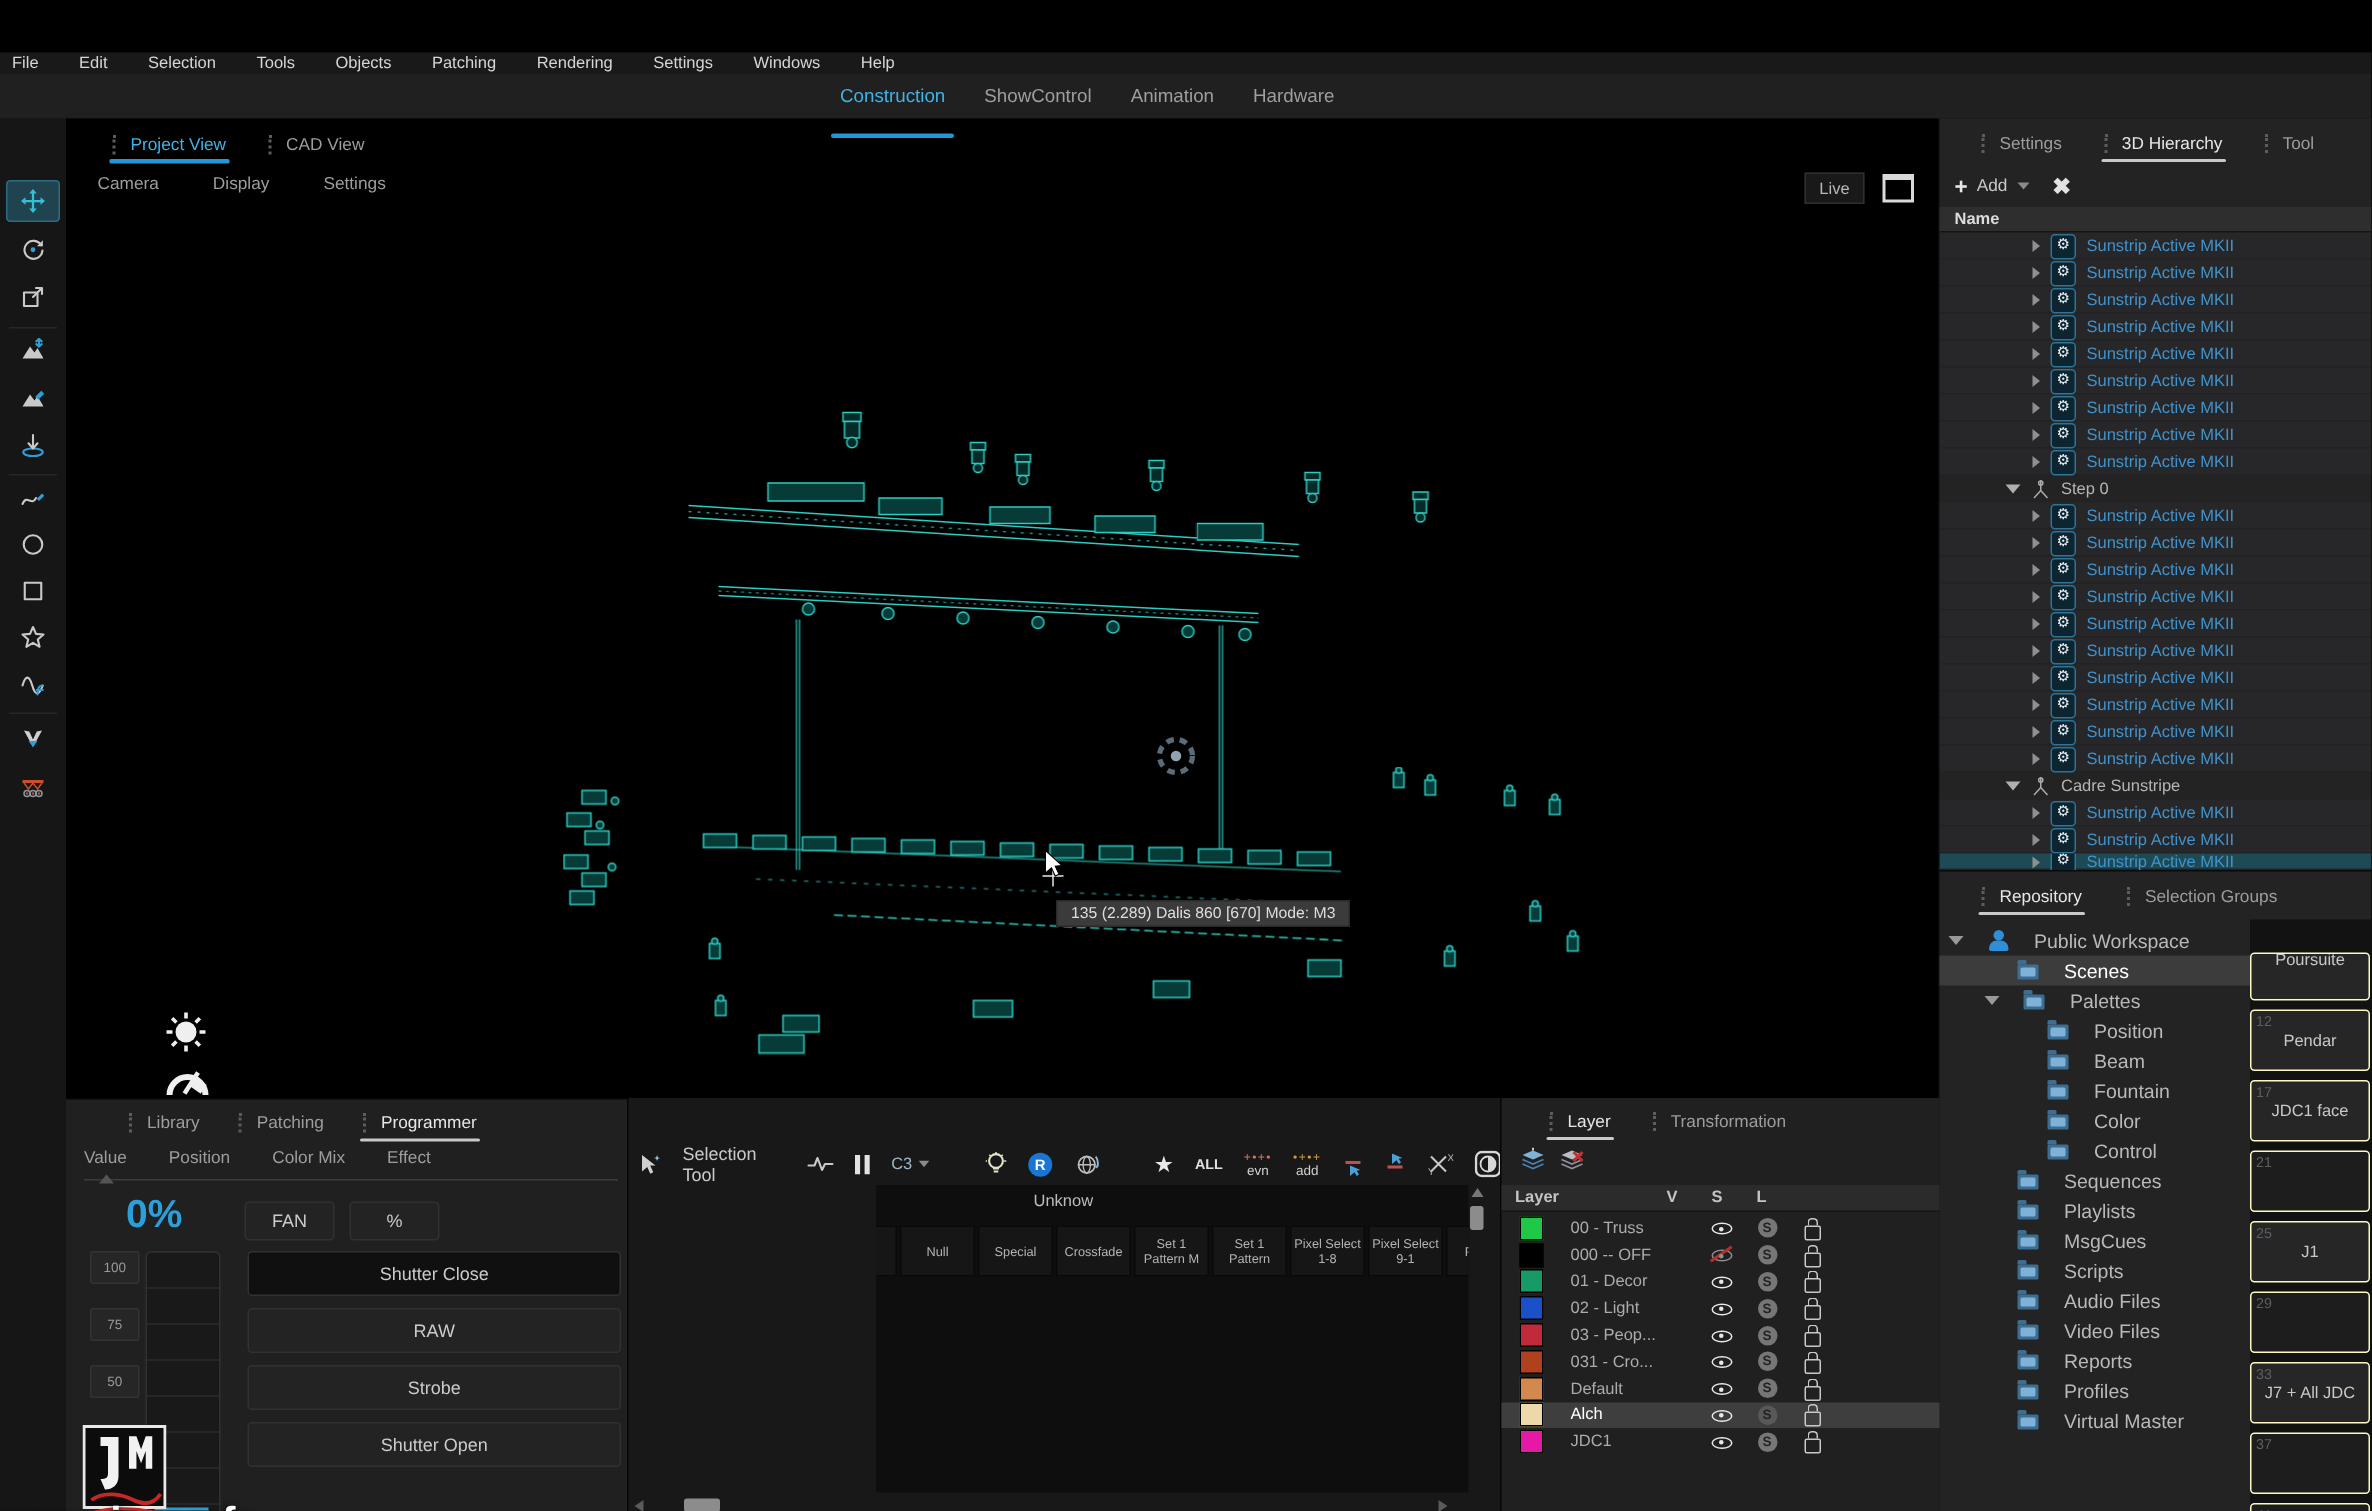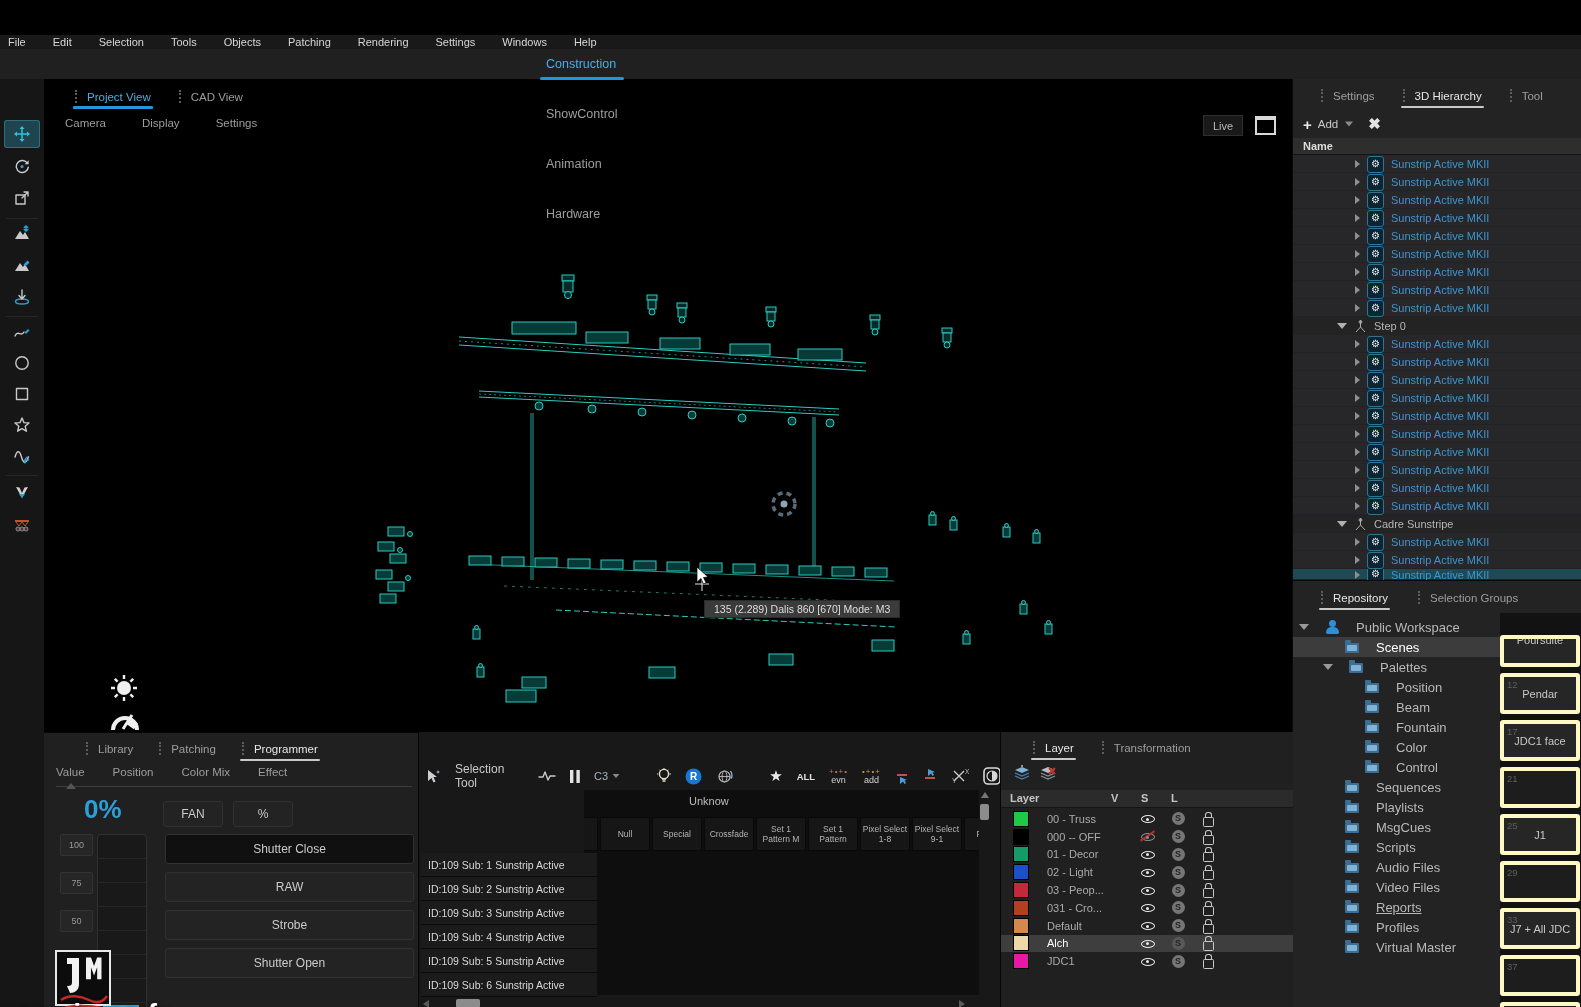"Construction" div.abs { flex-direction: column -> none; gap: 32px -> 18px; left: 542px -> 556px }
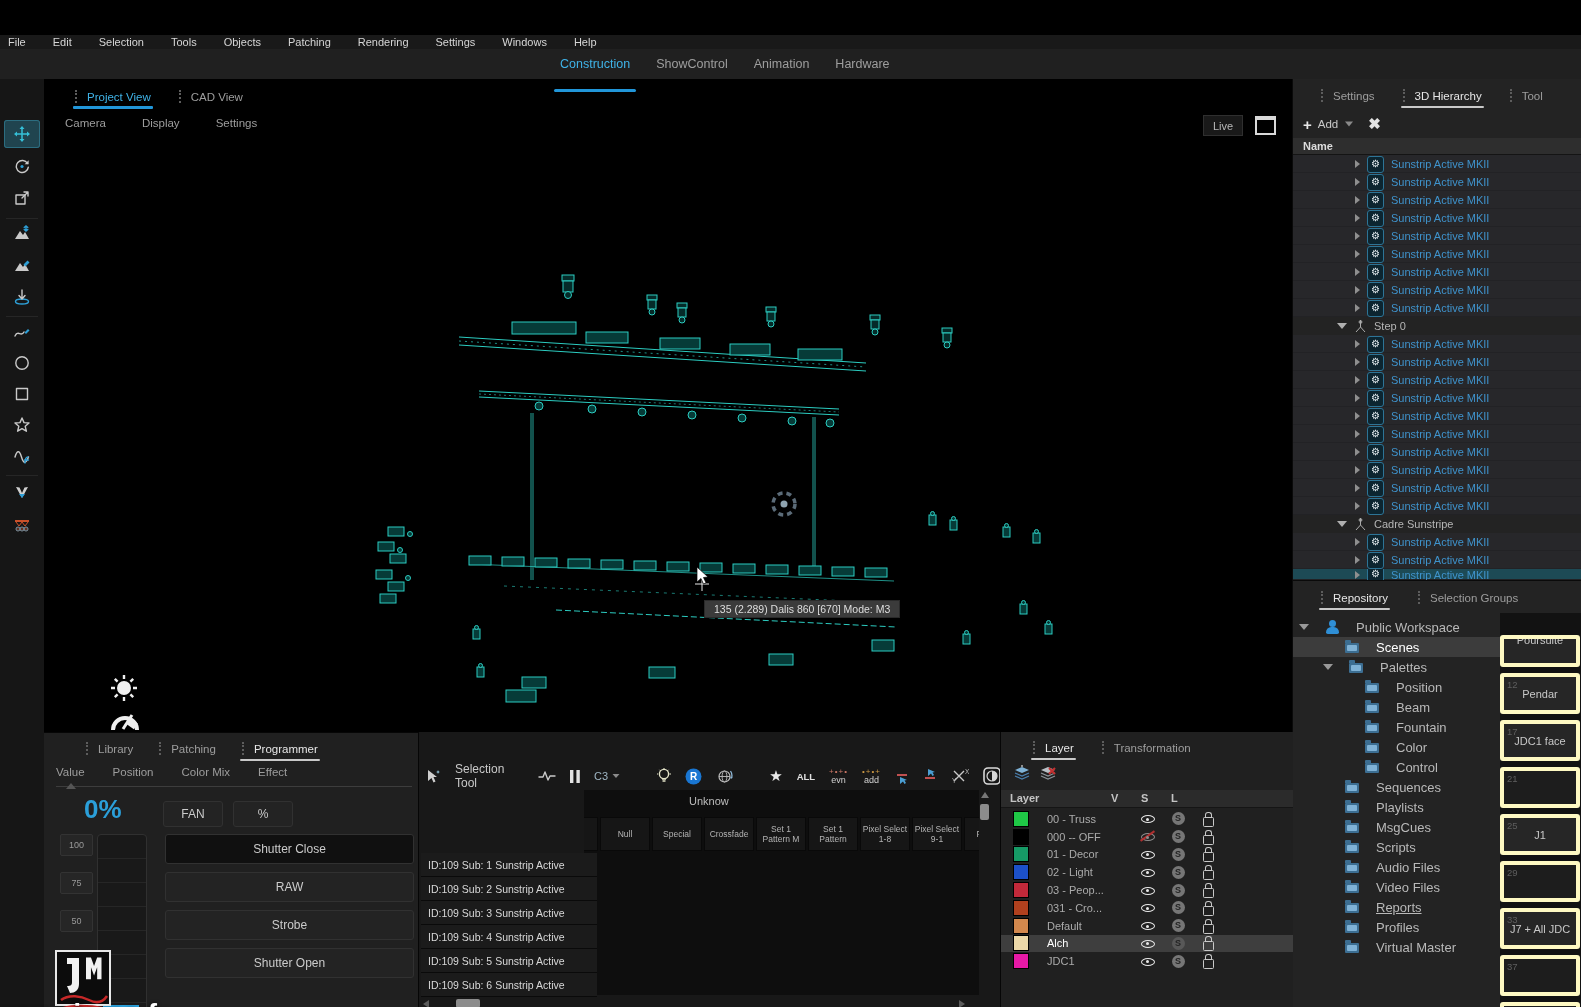"Poursuite" .exbtn { border: 4px solid #fef9c3 -> 1px solid #fef9c3 }
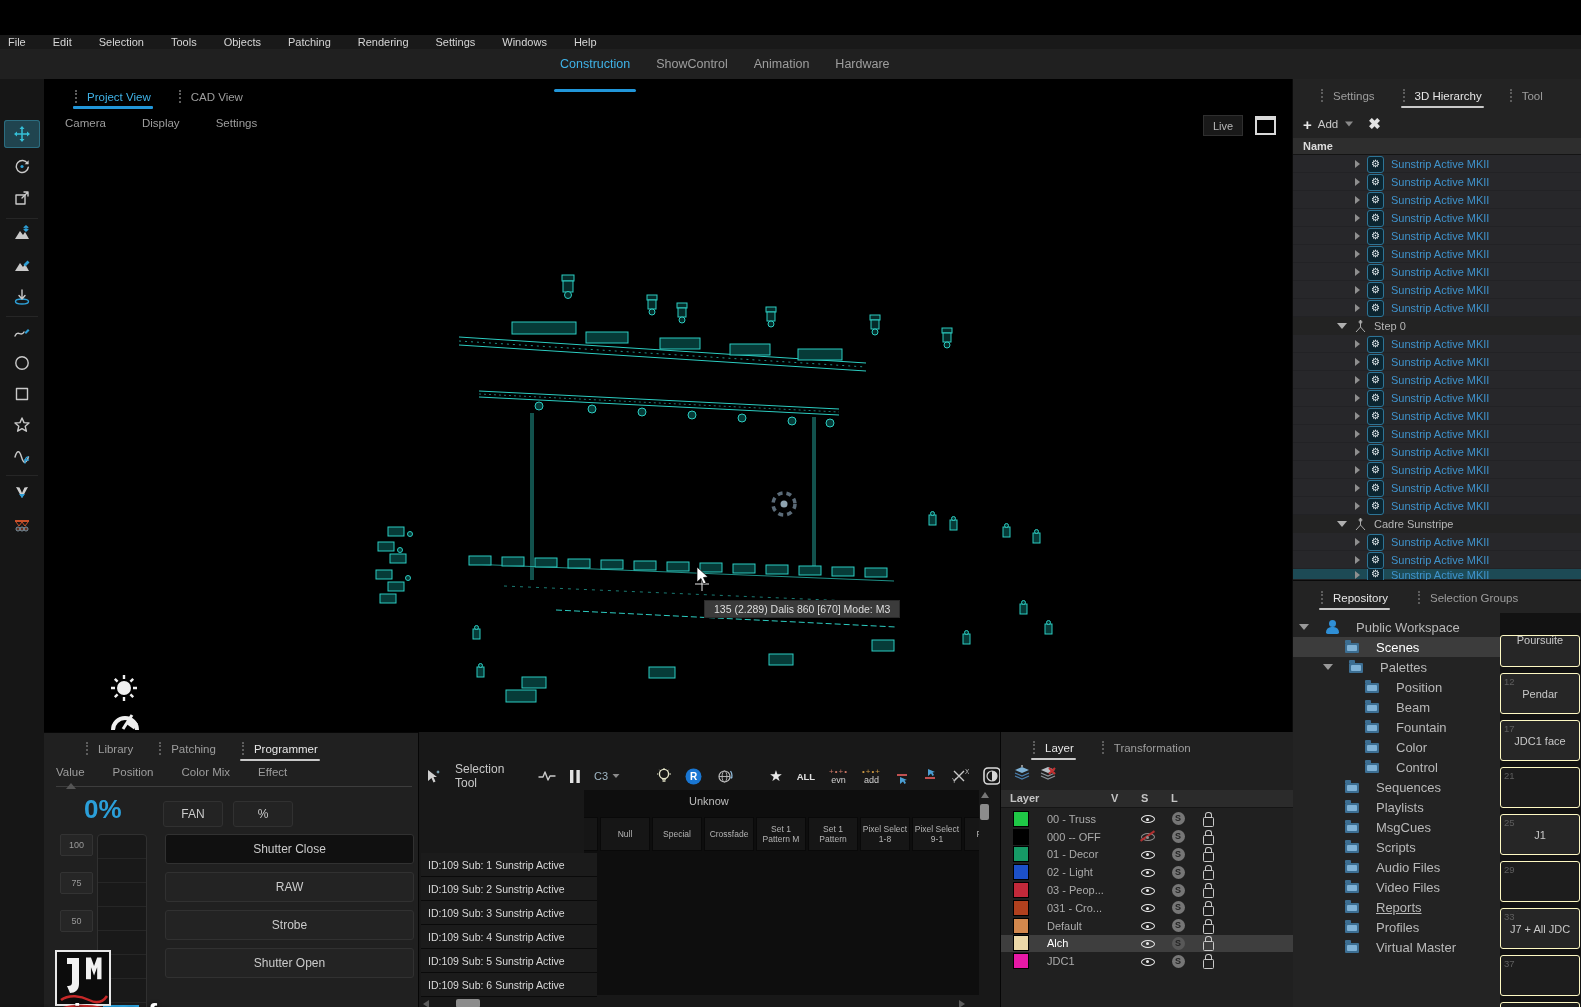"ID:109 Sub: 1 Sunstrip Active" div { html: <div> <div>ID:109 Sub: 1 Sunstrip Active</div> <div>ID:109 Sub: 2 Sunstrip Active</div> <div>ID:109 Sub: 3 Sunstrip Active</div> <div>ID:109 Sub: 4 Sunstrip Active</div> <div>ID:109 Sub: 5 Sunstrip Active</div> <div>ID:109 Sub: 6 Sunstrip Active</div> </div> -> none }
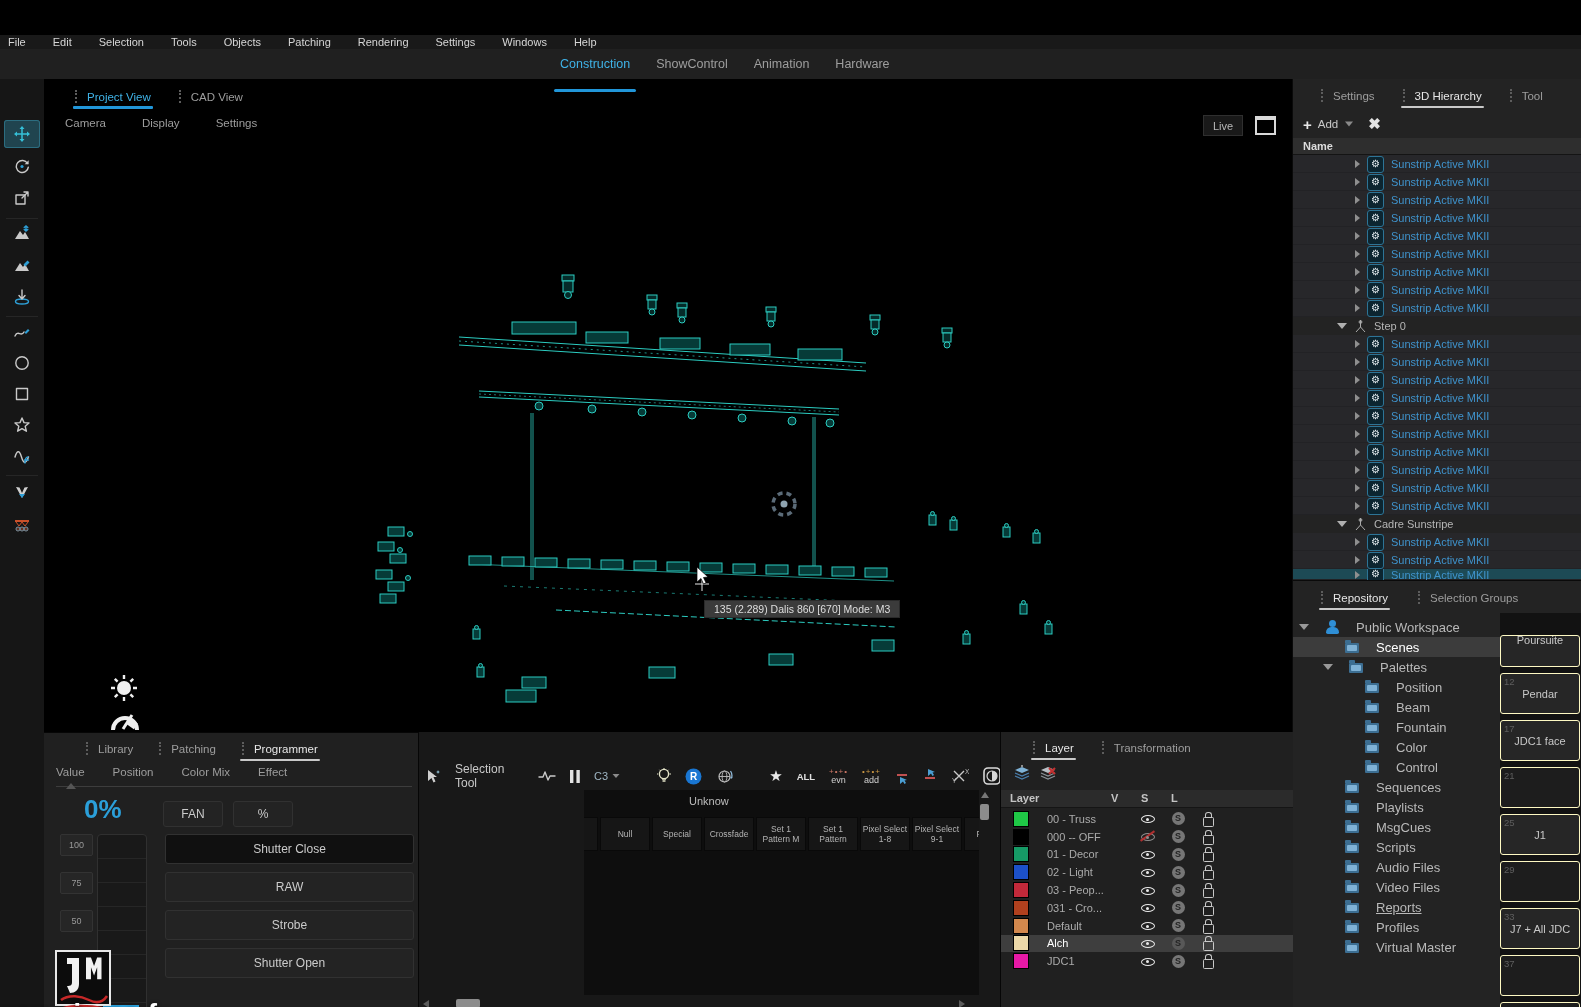"Reports" div.trow { text-decoration: underline -> none }
